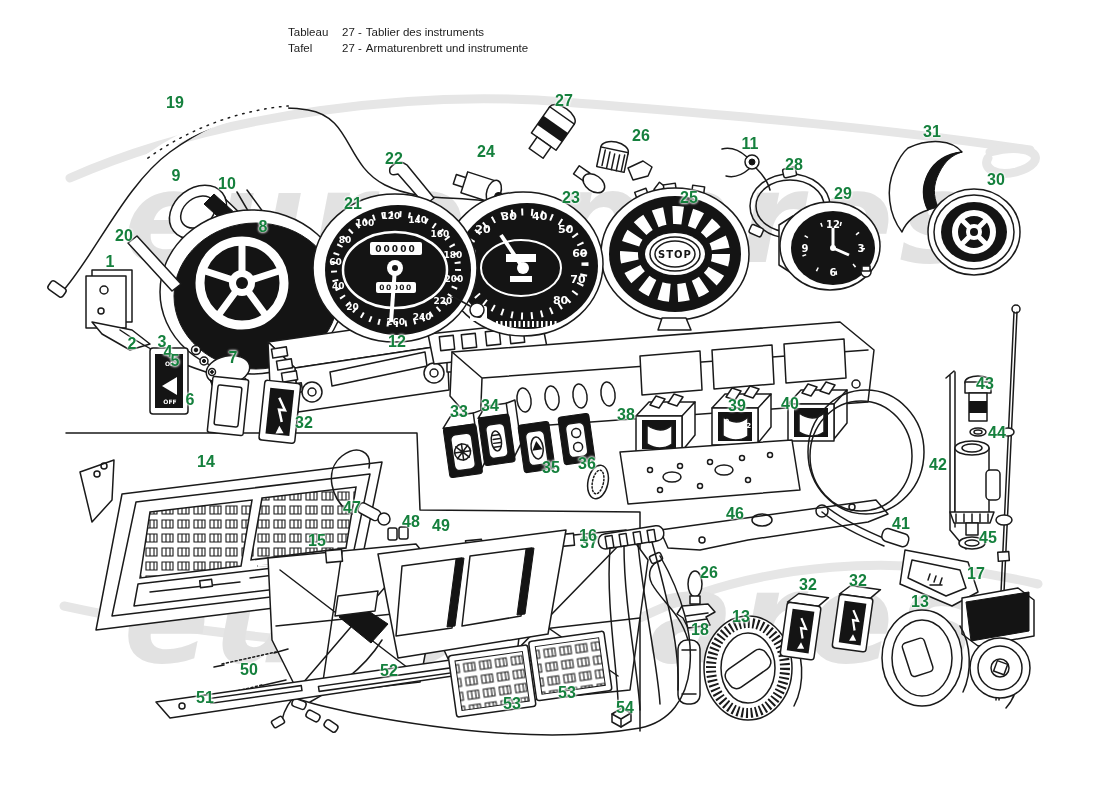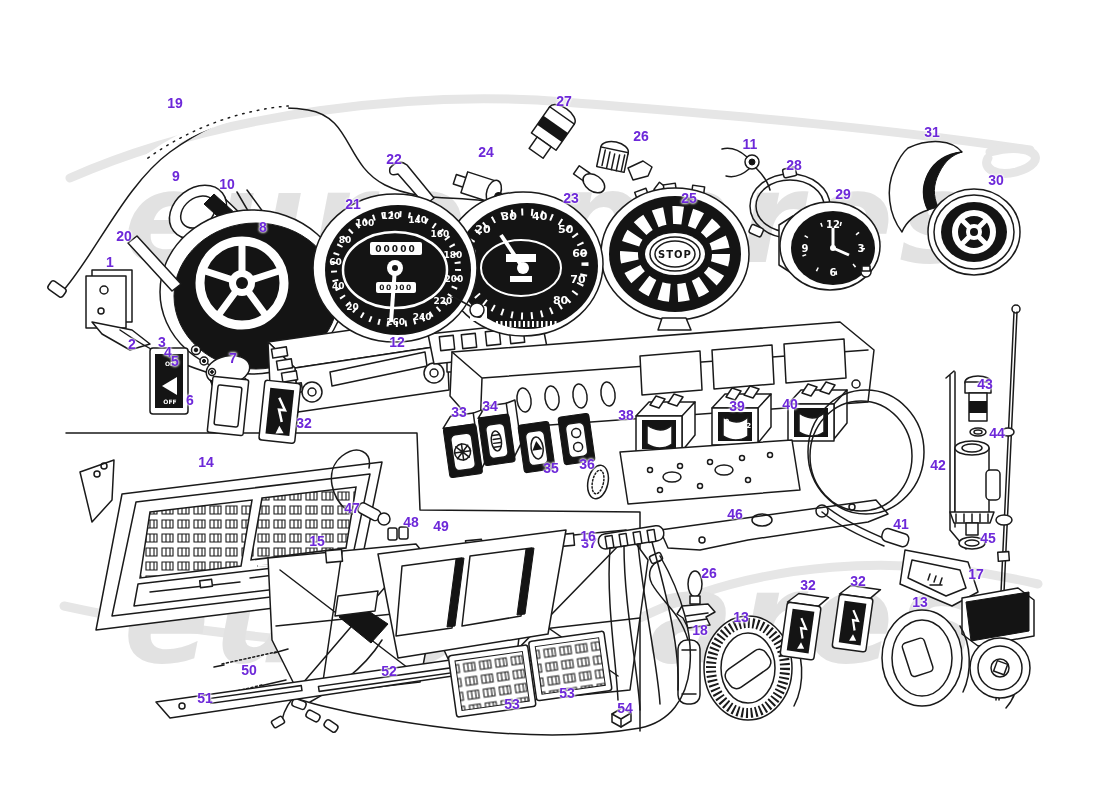"Tableau 27 - Tablier des" div.hdr { html: none -> <div> <div> <span>Tableau</span><span>27 -</span><span>Tablier des instruments</span> </div> <div> <span>Tafel</span><span>27 -</span><span>Armaturenbrett und instrumente</span> </div> </div> }
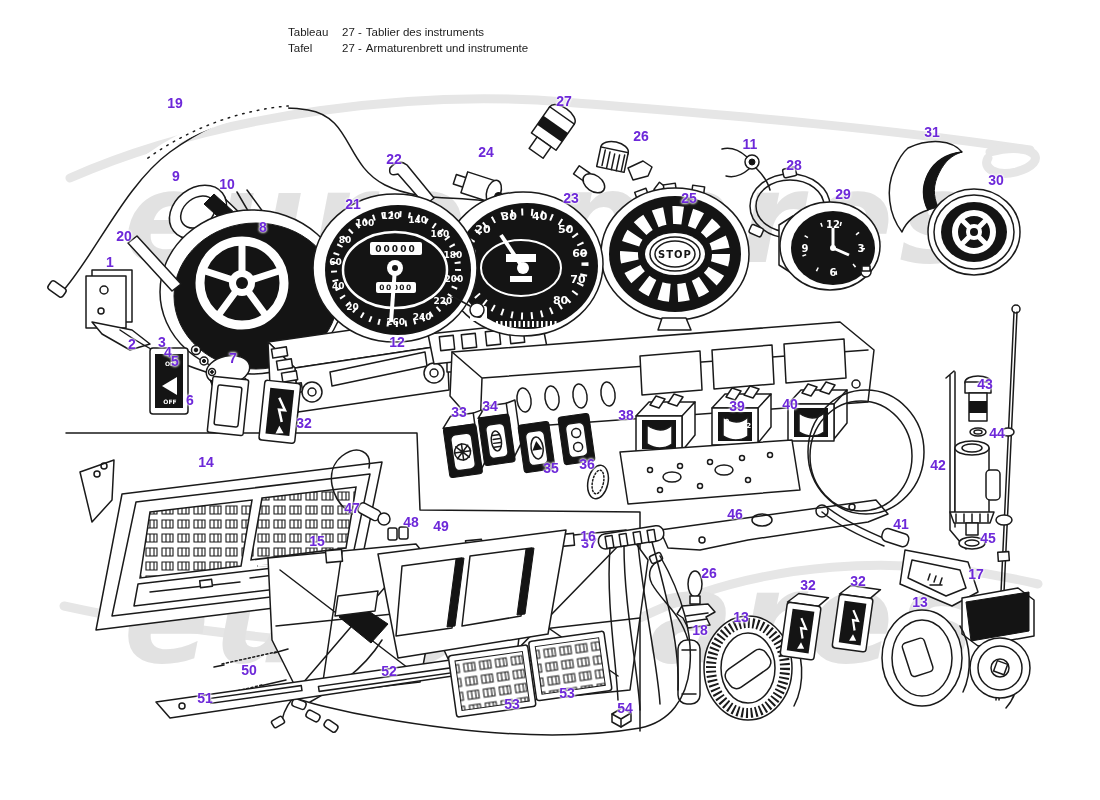"19" .plabel { color: #6d28d9 -> #15803d; font-size: 14px -> 16px }
